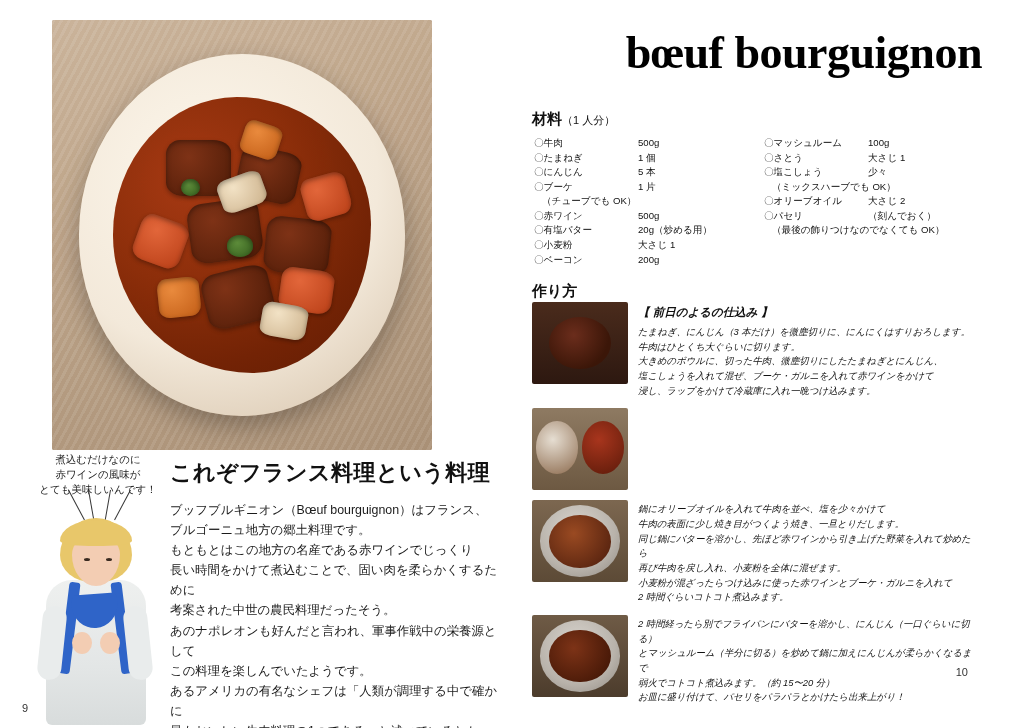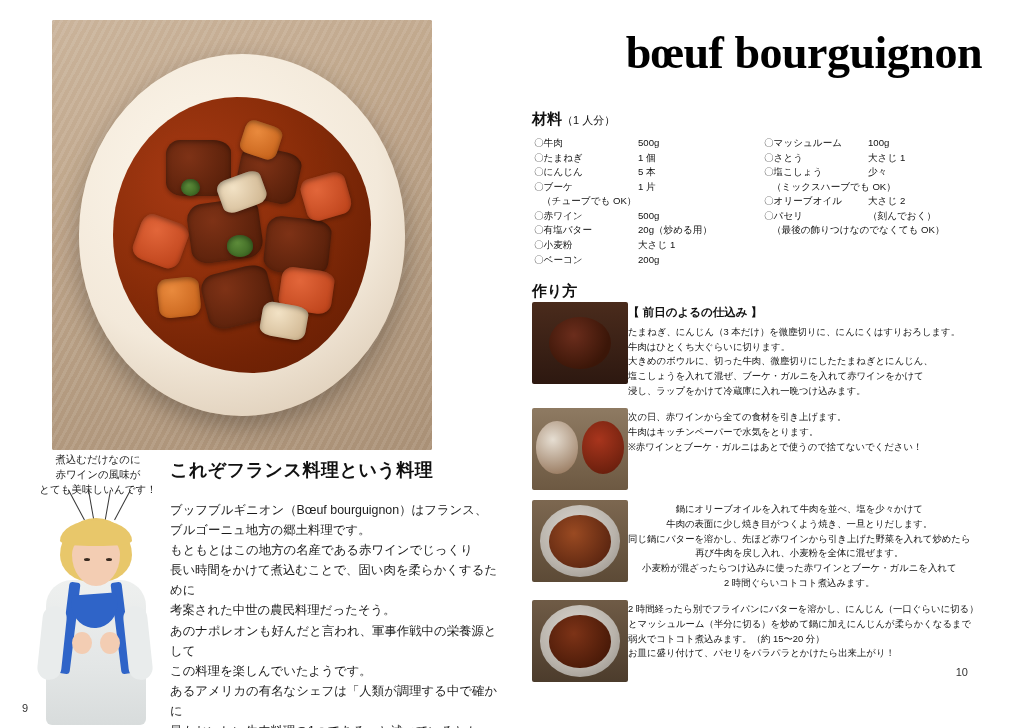"【 前日のよるの仕込み 】" .step { font-style: none -> italic; gap: none -> 10px }
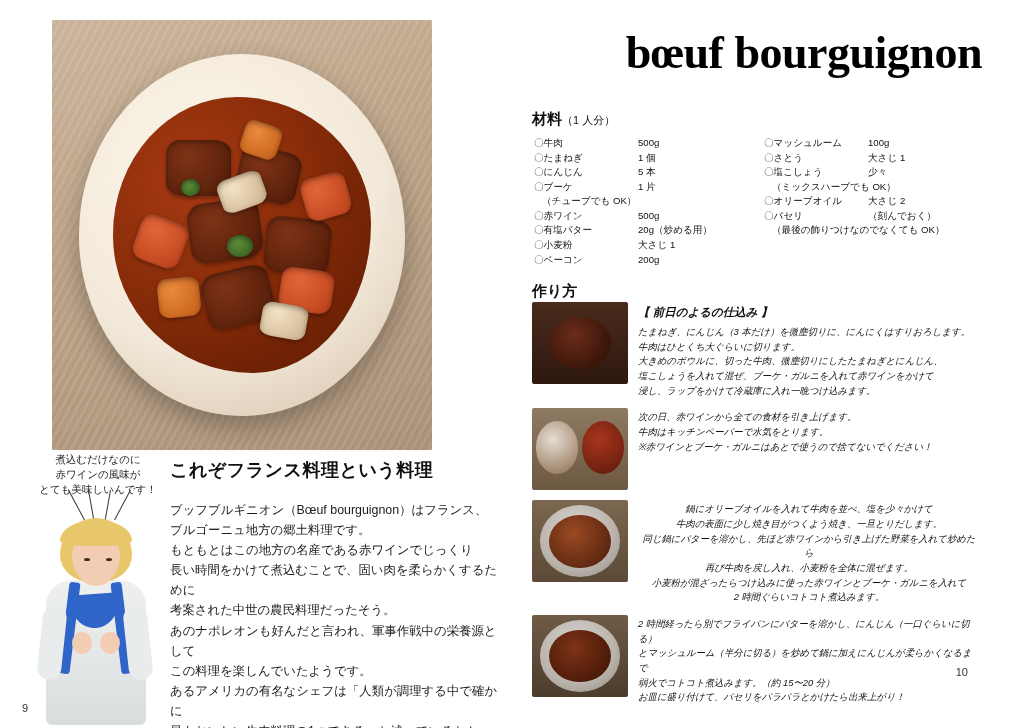"次の日、赤ワインから全ての食材を引き上げます。" div.step-text { html: <div> <p>次の日、赤ワインから全ての食材を引き上げます。 牛肉はキッチンペーパーで水気をとります。 ※赤ワインとブーケ・ガルニはあとで使うので捨てないでください！</p> </div> -> none }
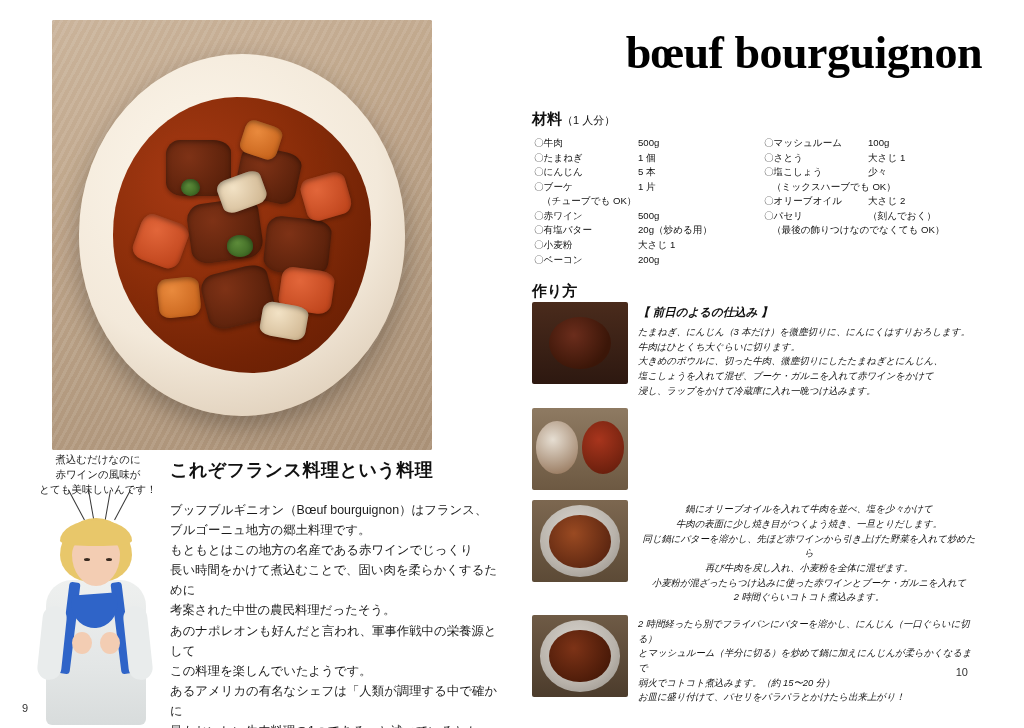"これぞフランス料理という料理" .headline-jp { font-size: 18px -> 22px }
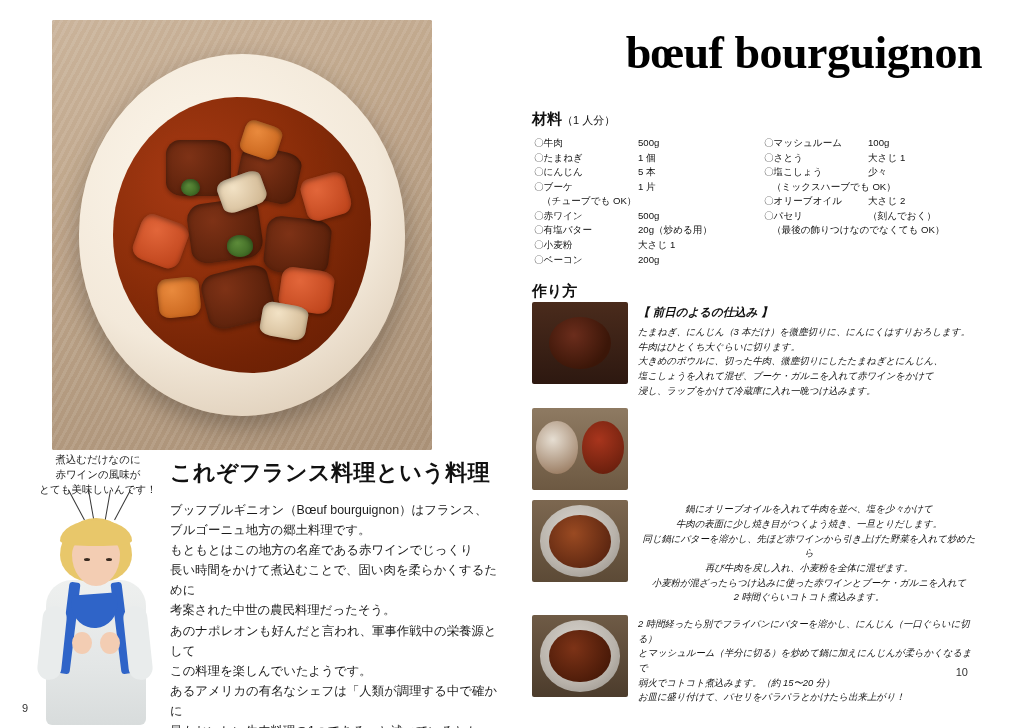"鍋にオリーブオイルを入れて牛肉を並べ、塩を少々かけて" p { text-align: center -> none }
